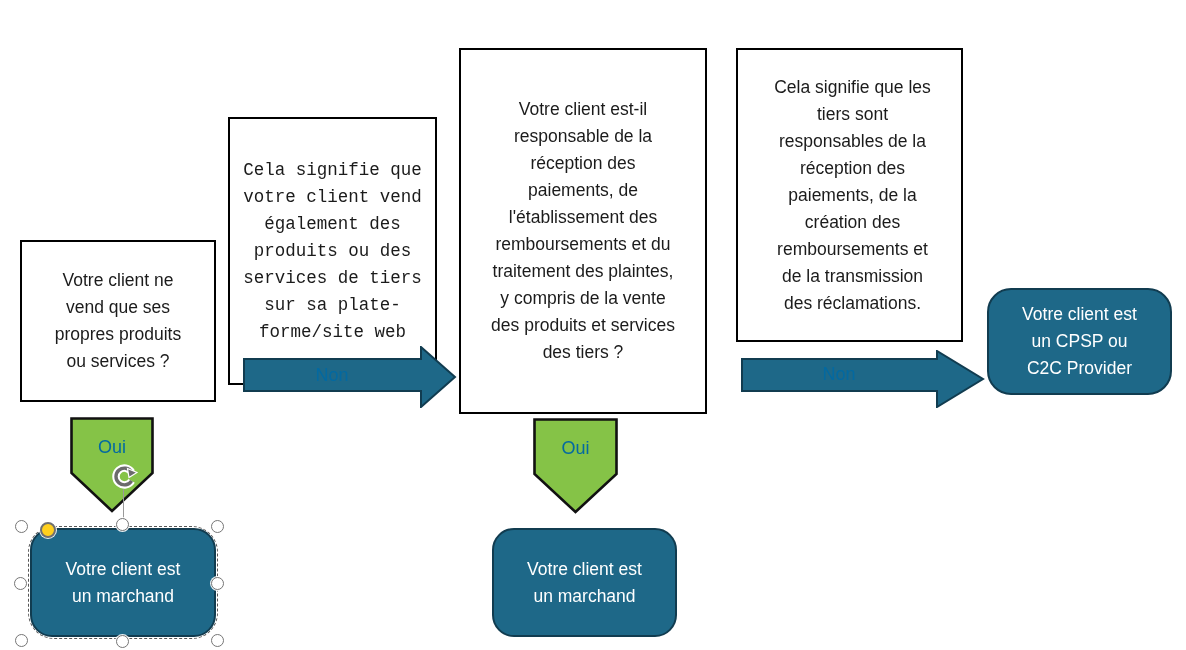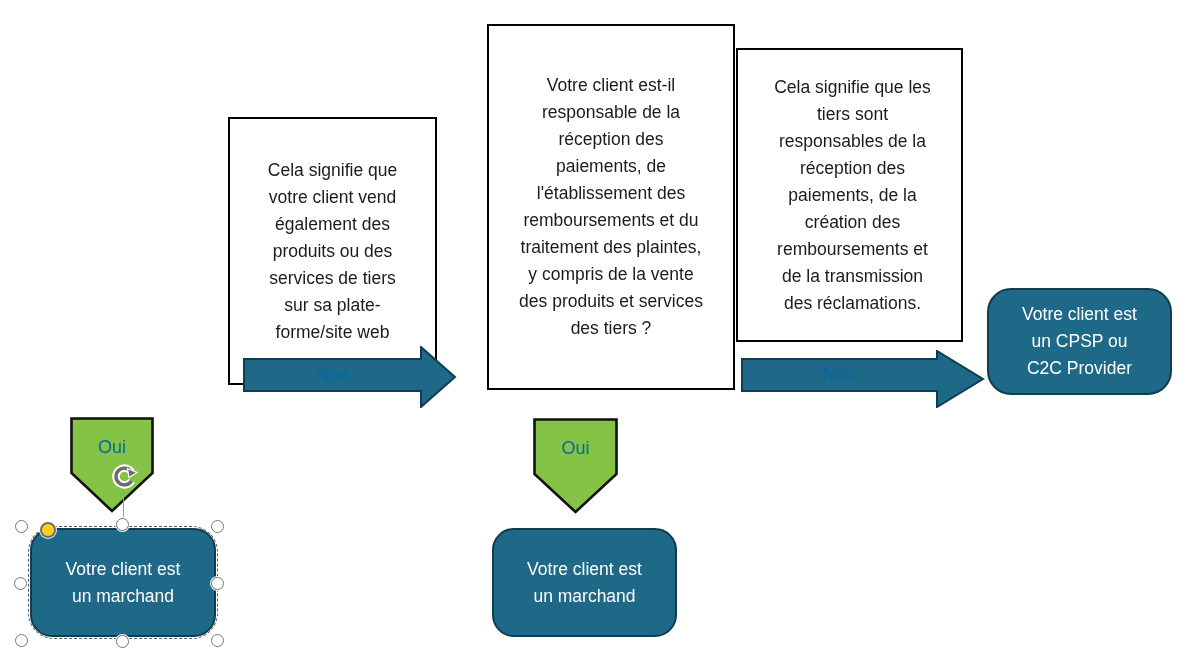"Votre client est-il" div.qbox { margin-left: 28px -> none; top: 24px -> 48px }
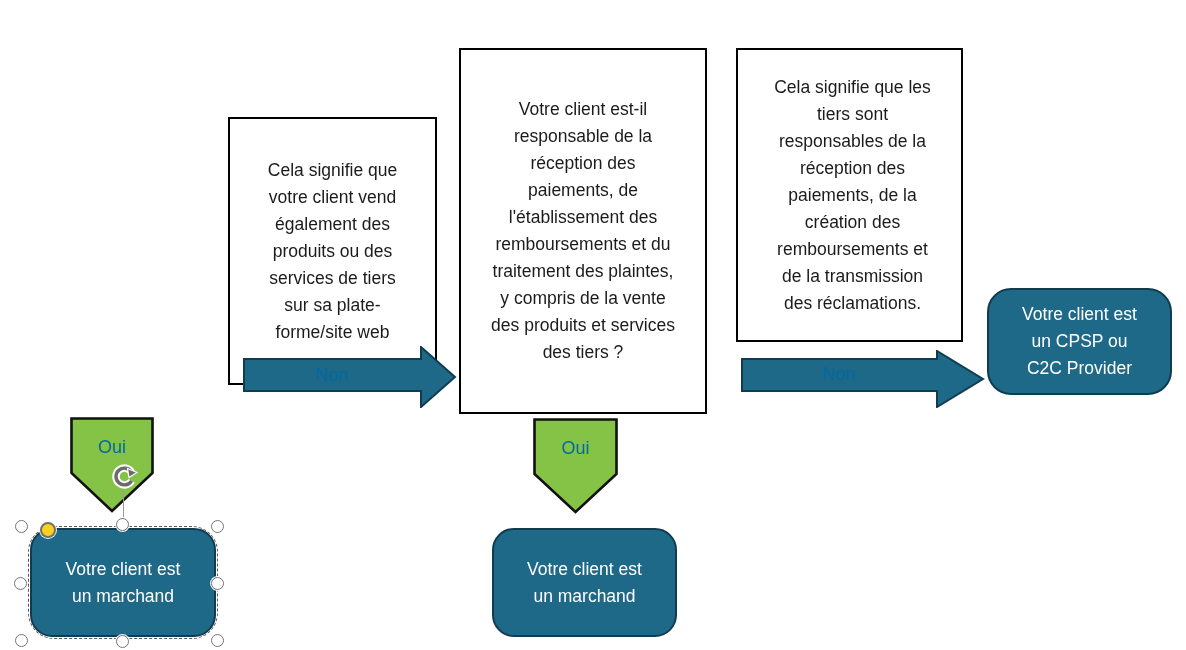"Cela signifie que" div.qbox { font-family: none -> Liberation Mono, monospace }
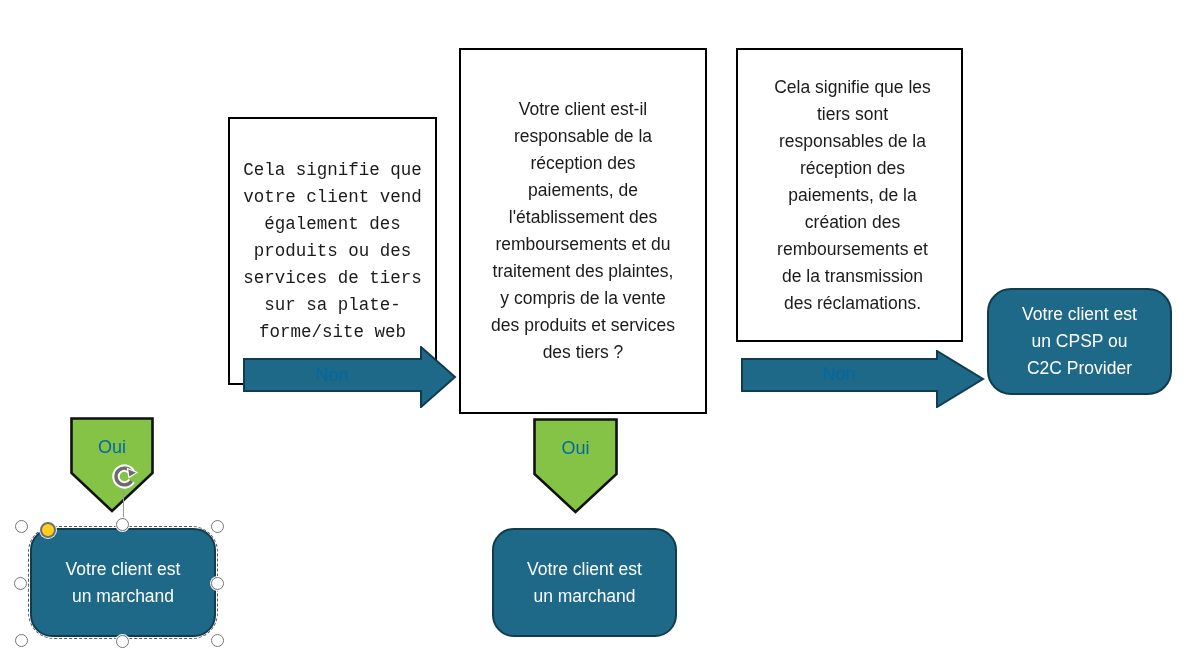"Votre client ne" div.qbox { html: none -> <div> <div>Votre client ne vend que ses propres produits ou services ?</div> </div> }
